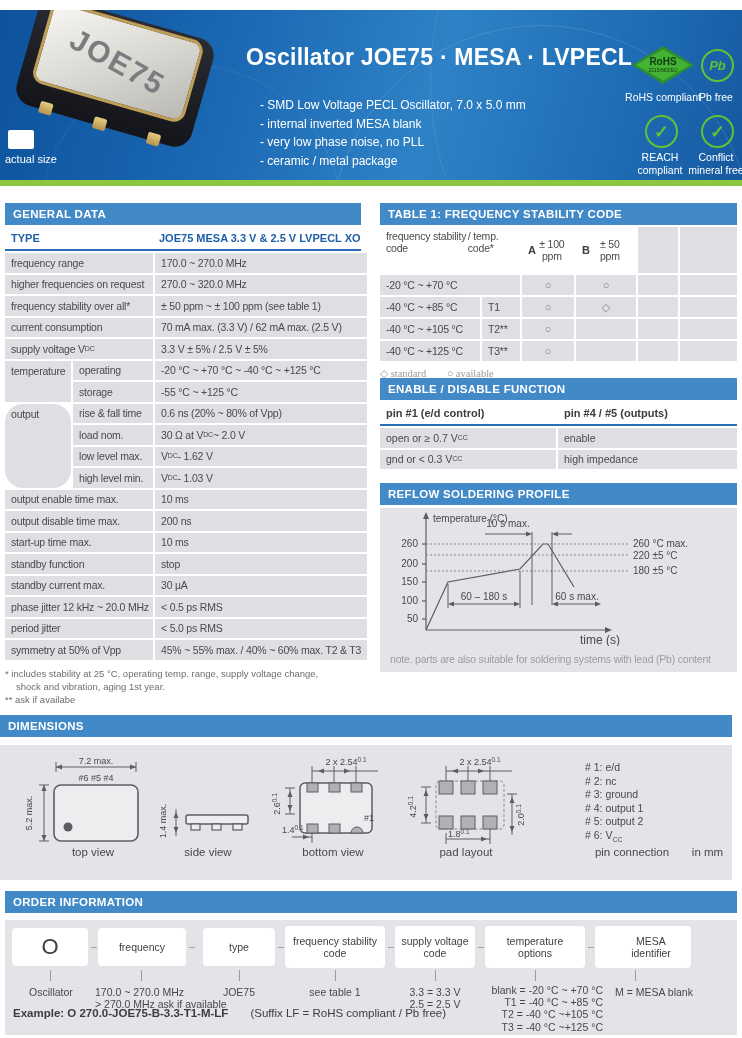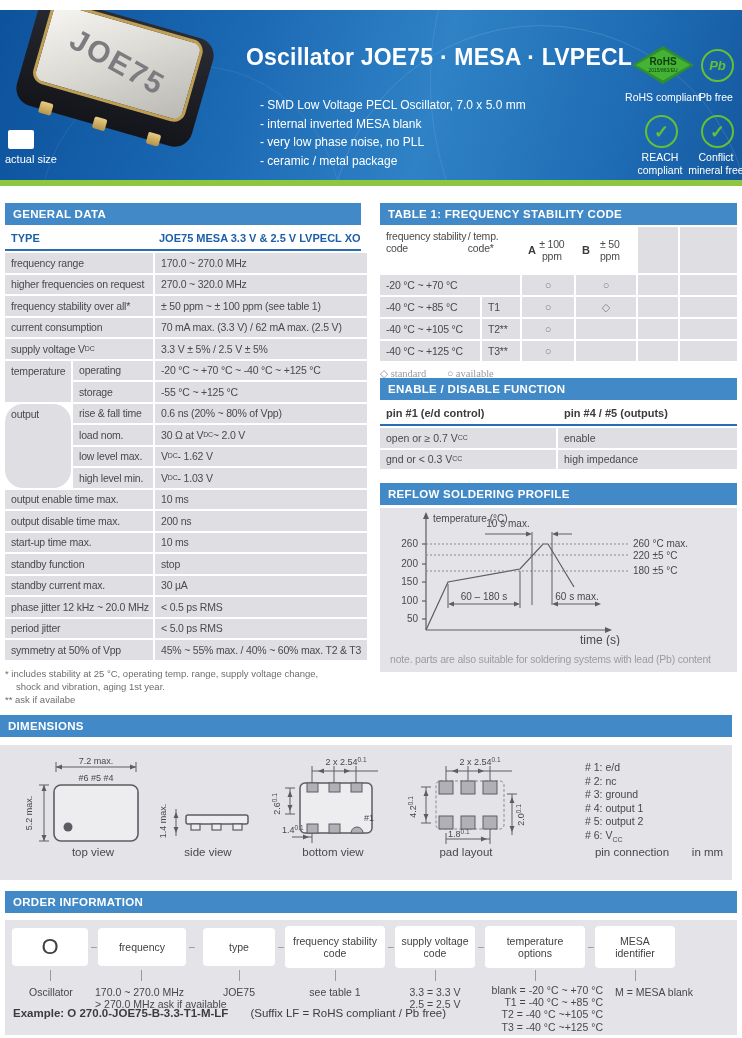"MESA" div.obox { padding-left: none -> 16px }
